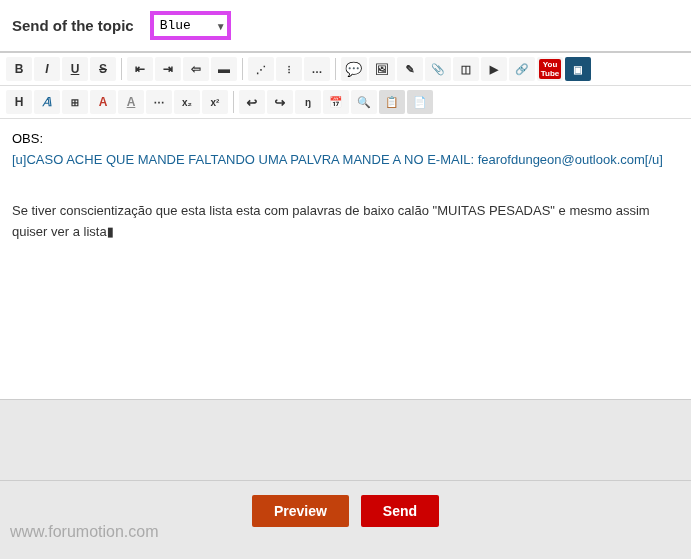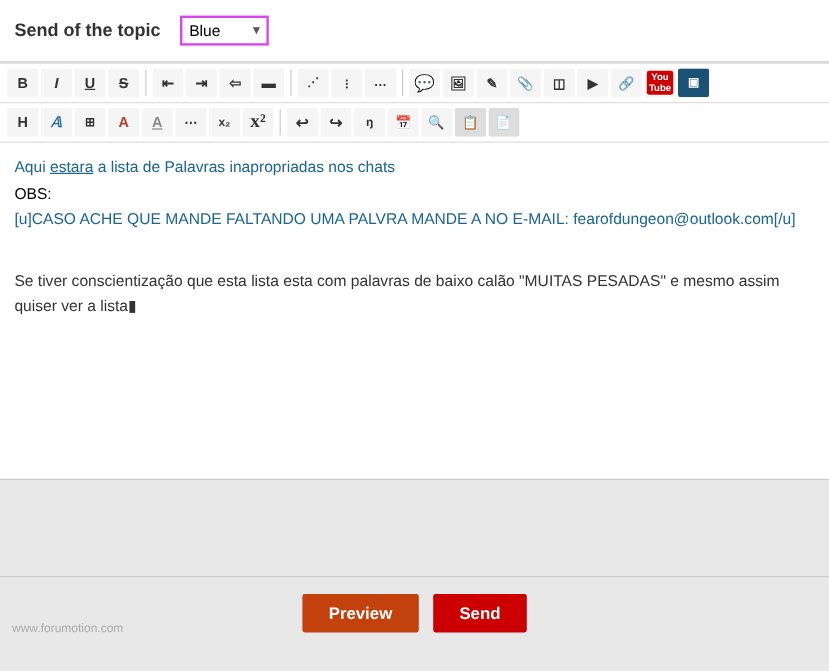"Blue" .color-select { border: 2px solid #d946ef -> 4px solid #d946ef; font-family: none -> Liberation Mono, monospace }
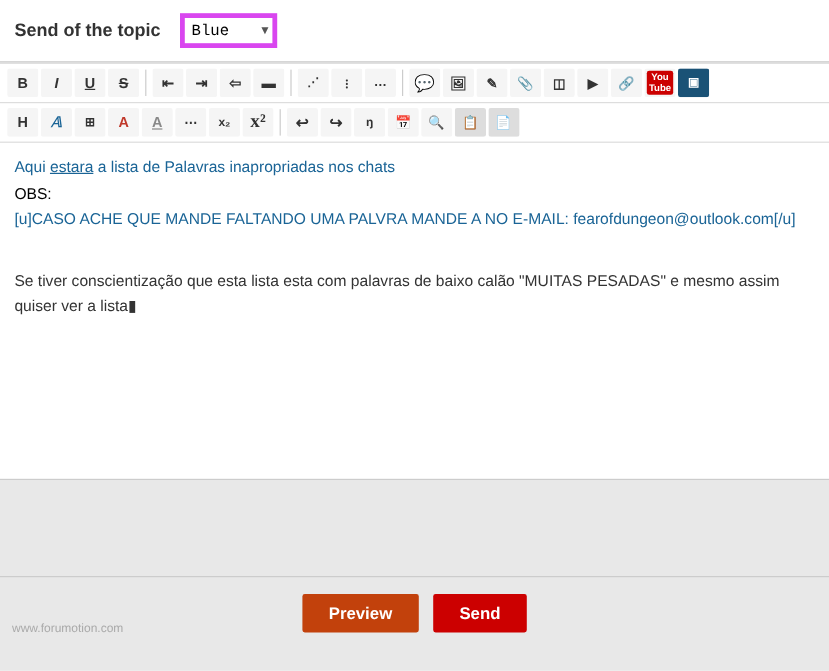"x²" button.toolbar-btn { font-family: Liberation Serif, serif -> none; font-size: 16px -> 10px }
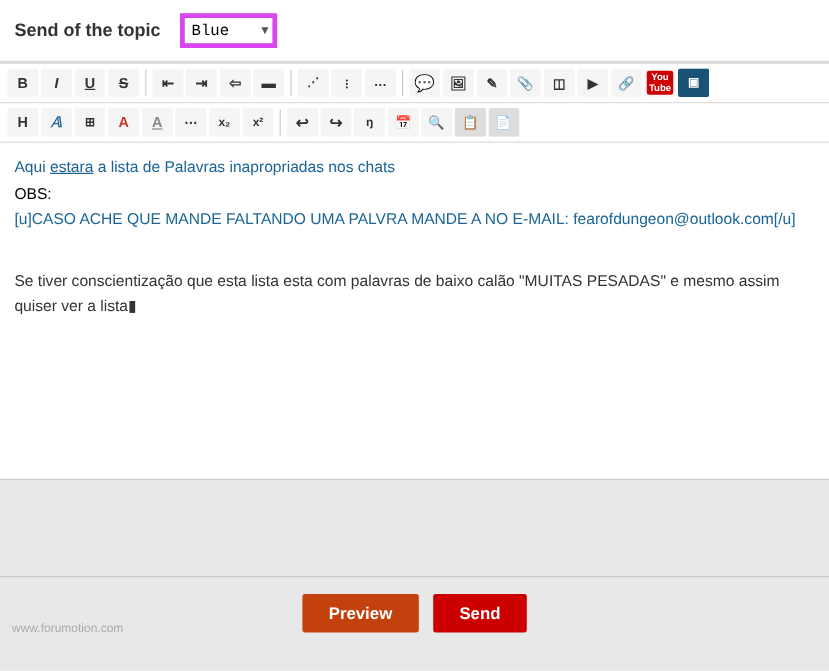"Aqui estara a lista de" div.editor-line { html: <div> <span>Aqui <span>estara</span> a lista de Palavras inapropriadas nos chats</span> </div> -> none }
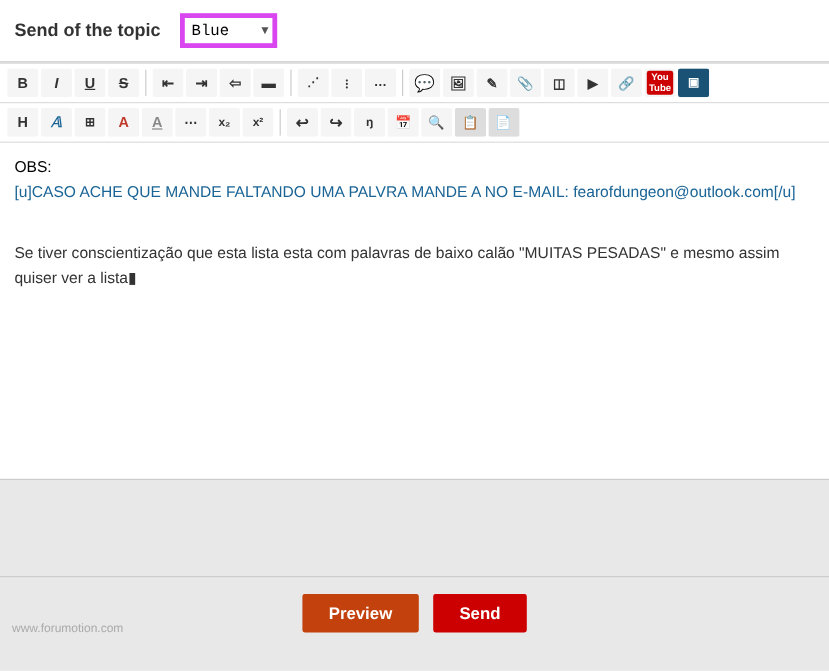"www.forumotion.com" span.watermark { bottom: 11px -> 0; font-size: 10px -> 16px }
